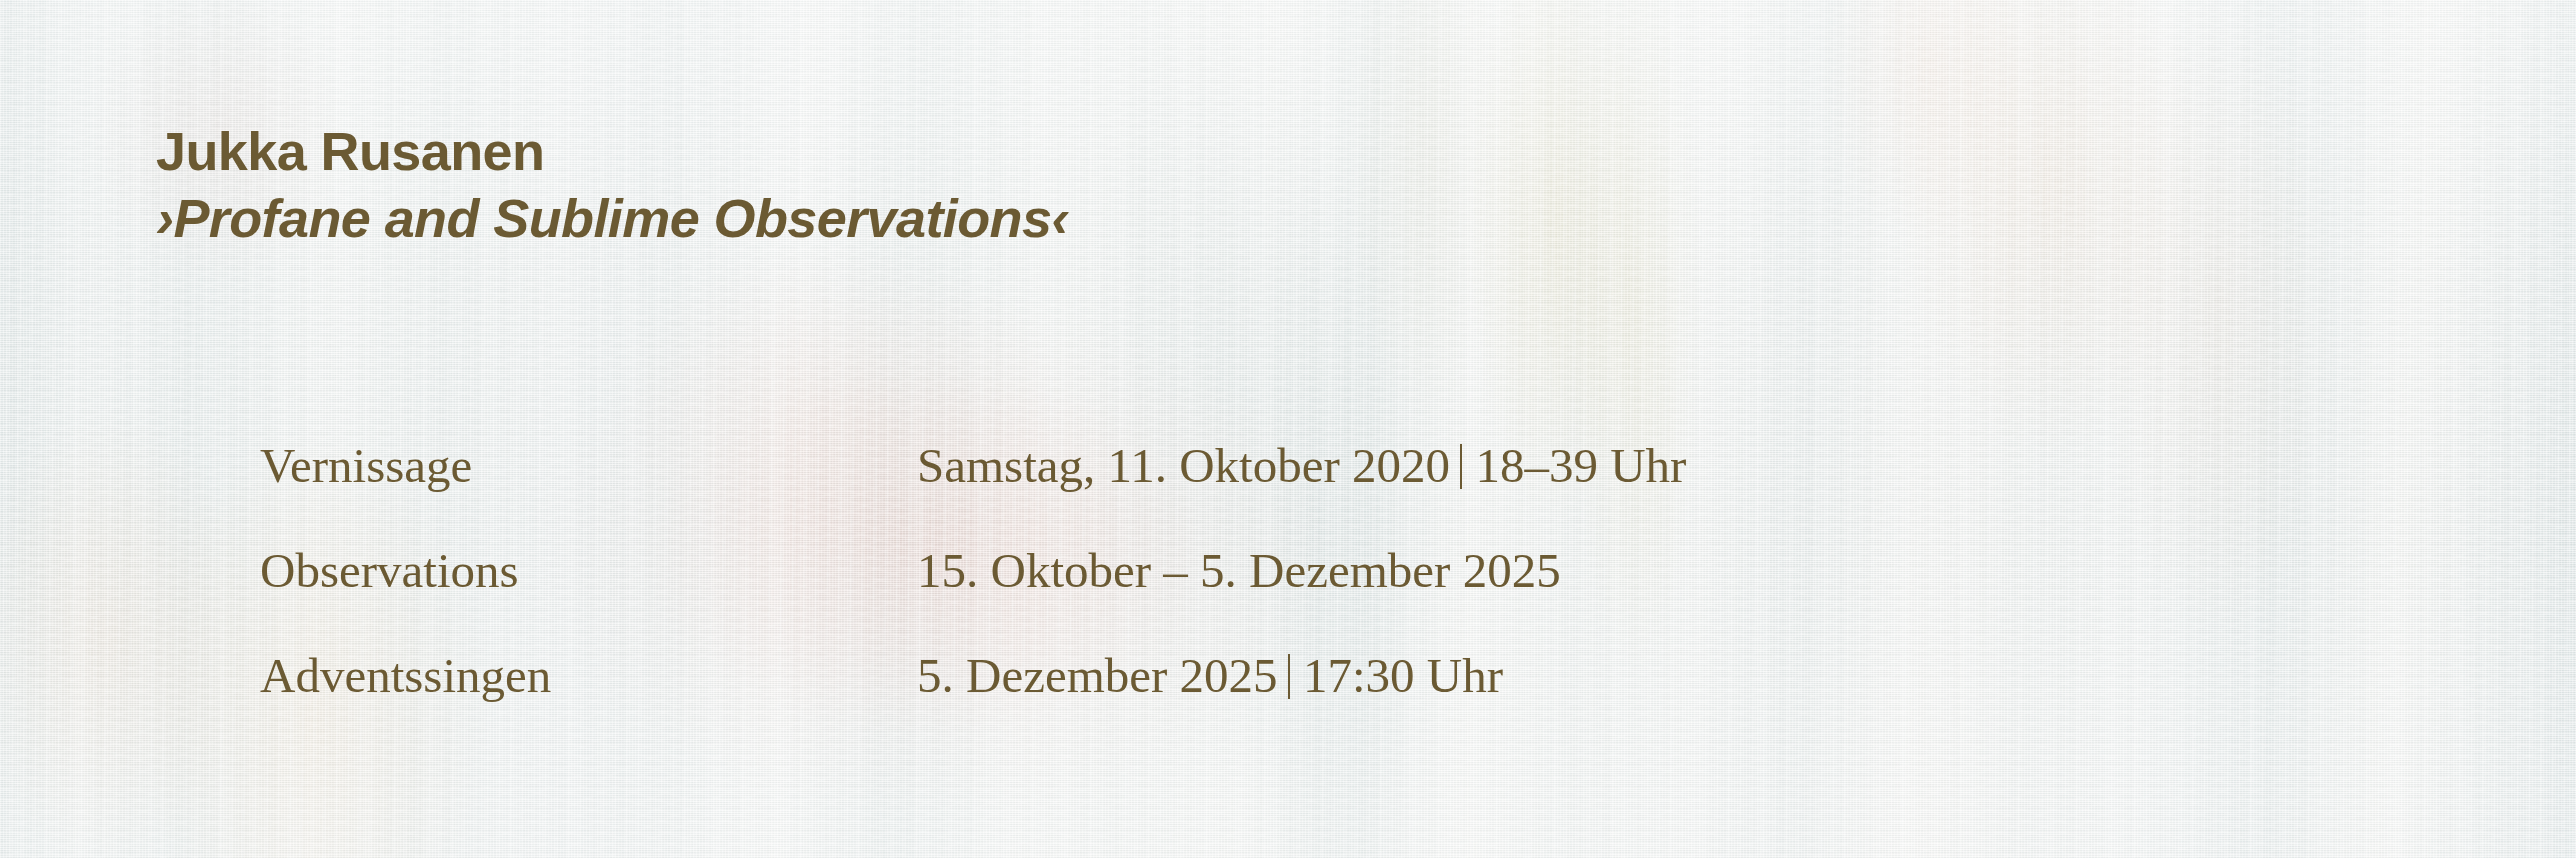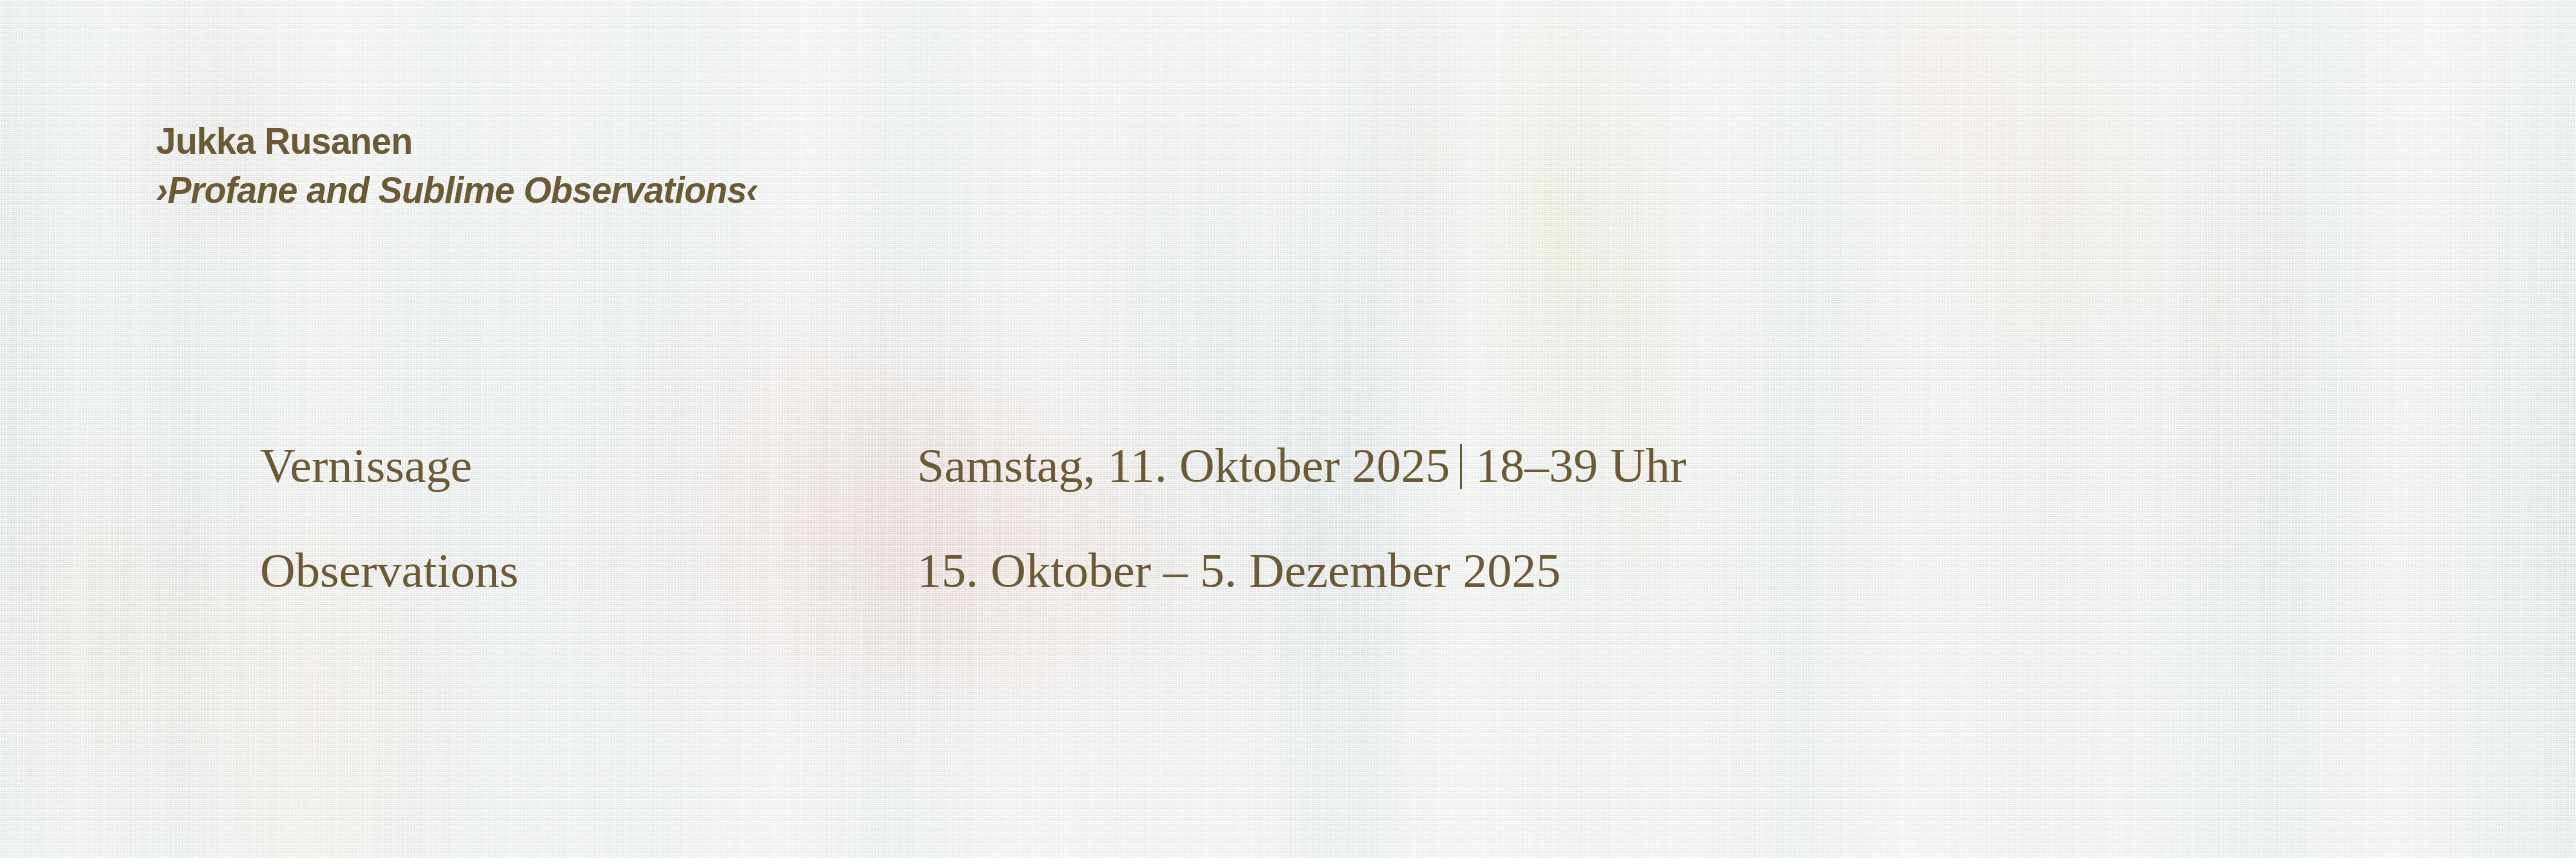"Jukka Rusanen" .heading-line { font-size: 36px -> 54px }
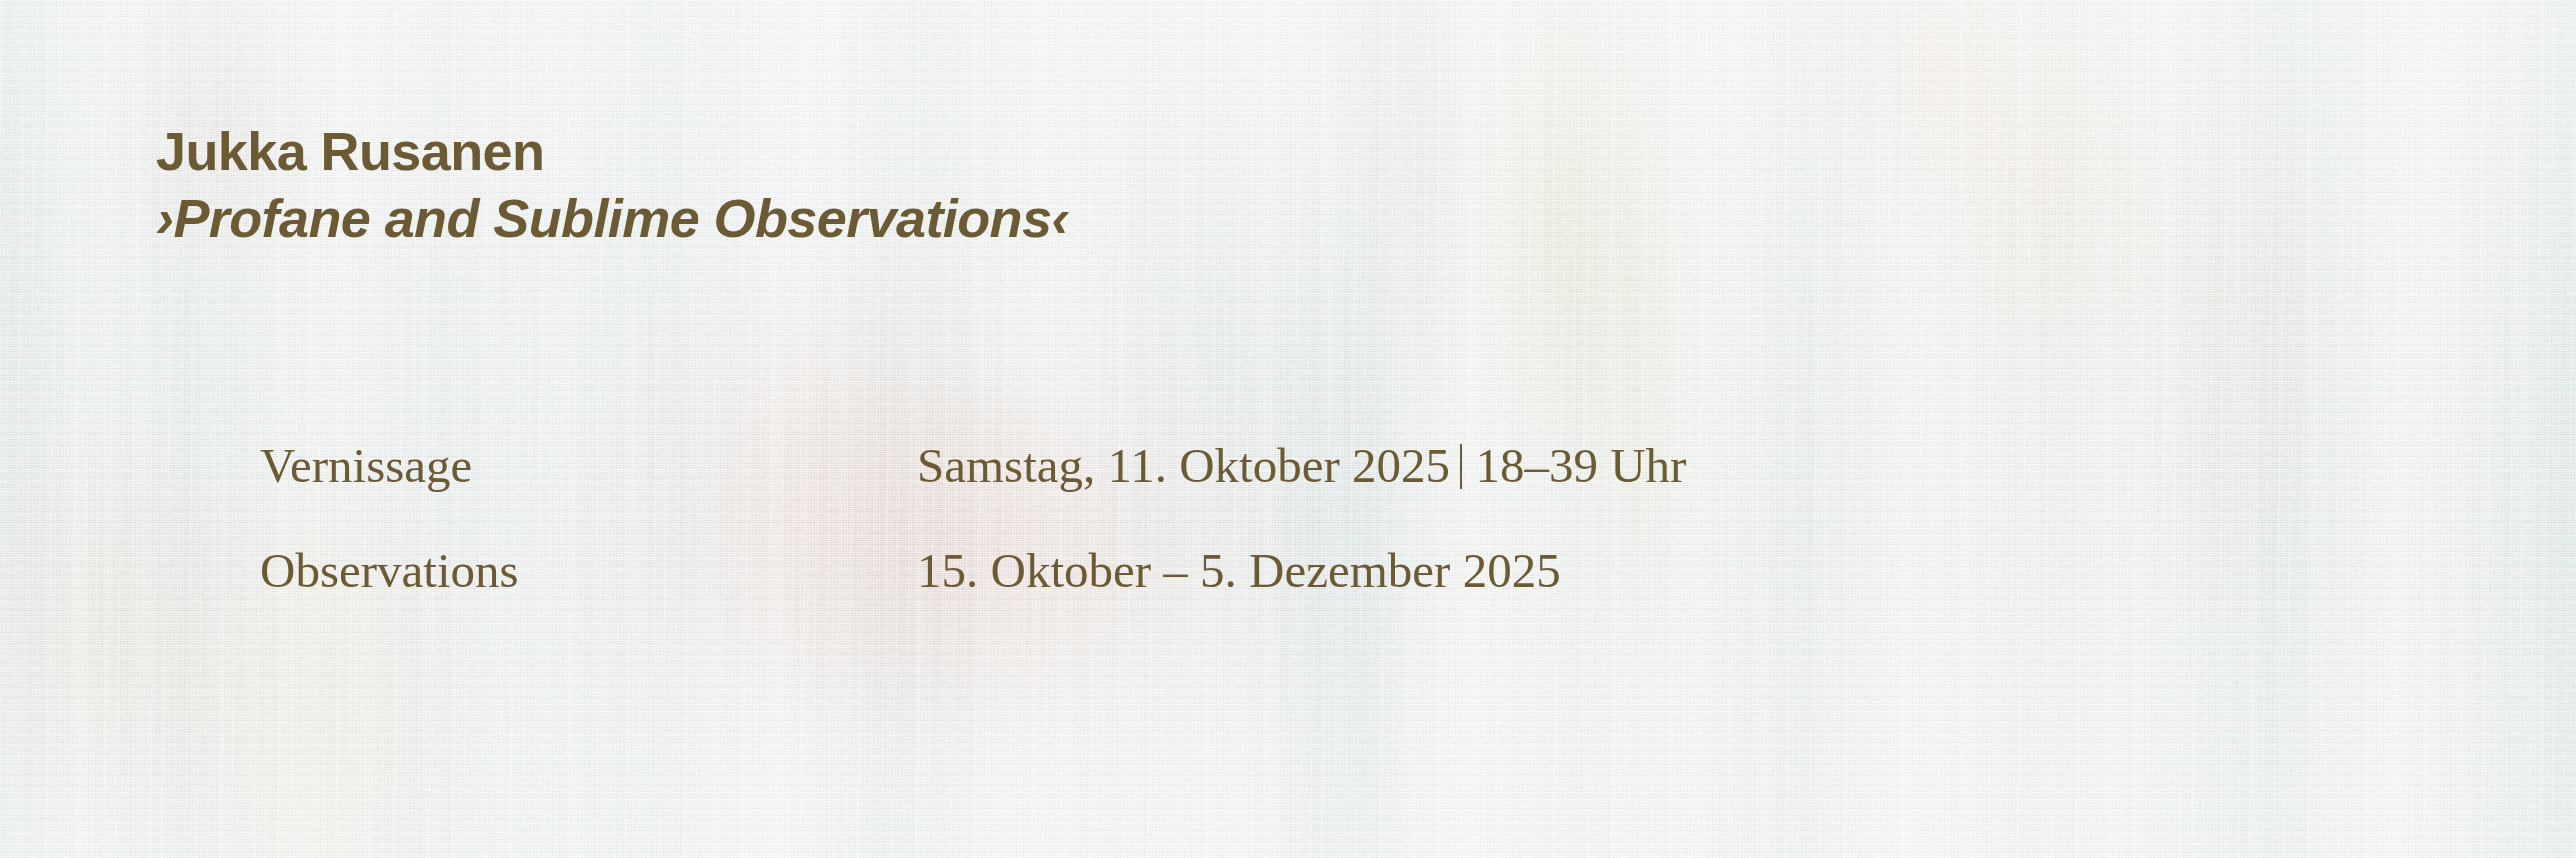"Samstag, 11. Oktober 2025" span { text: 2025 -> 2020 }
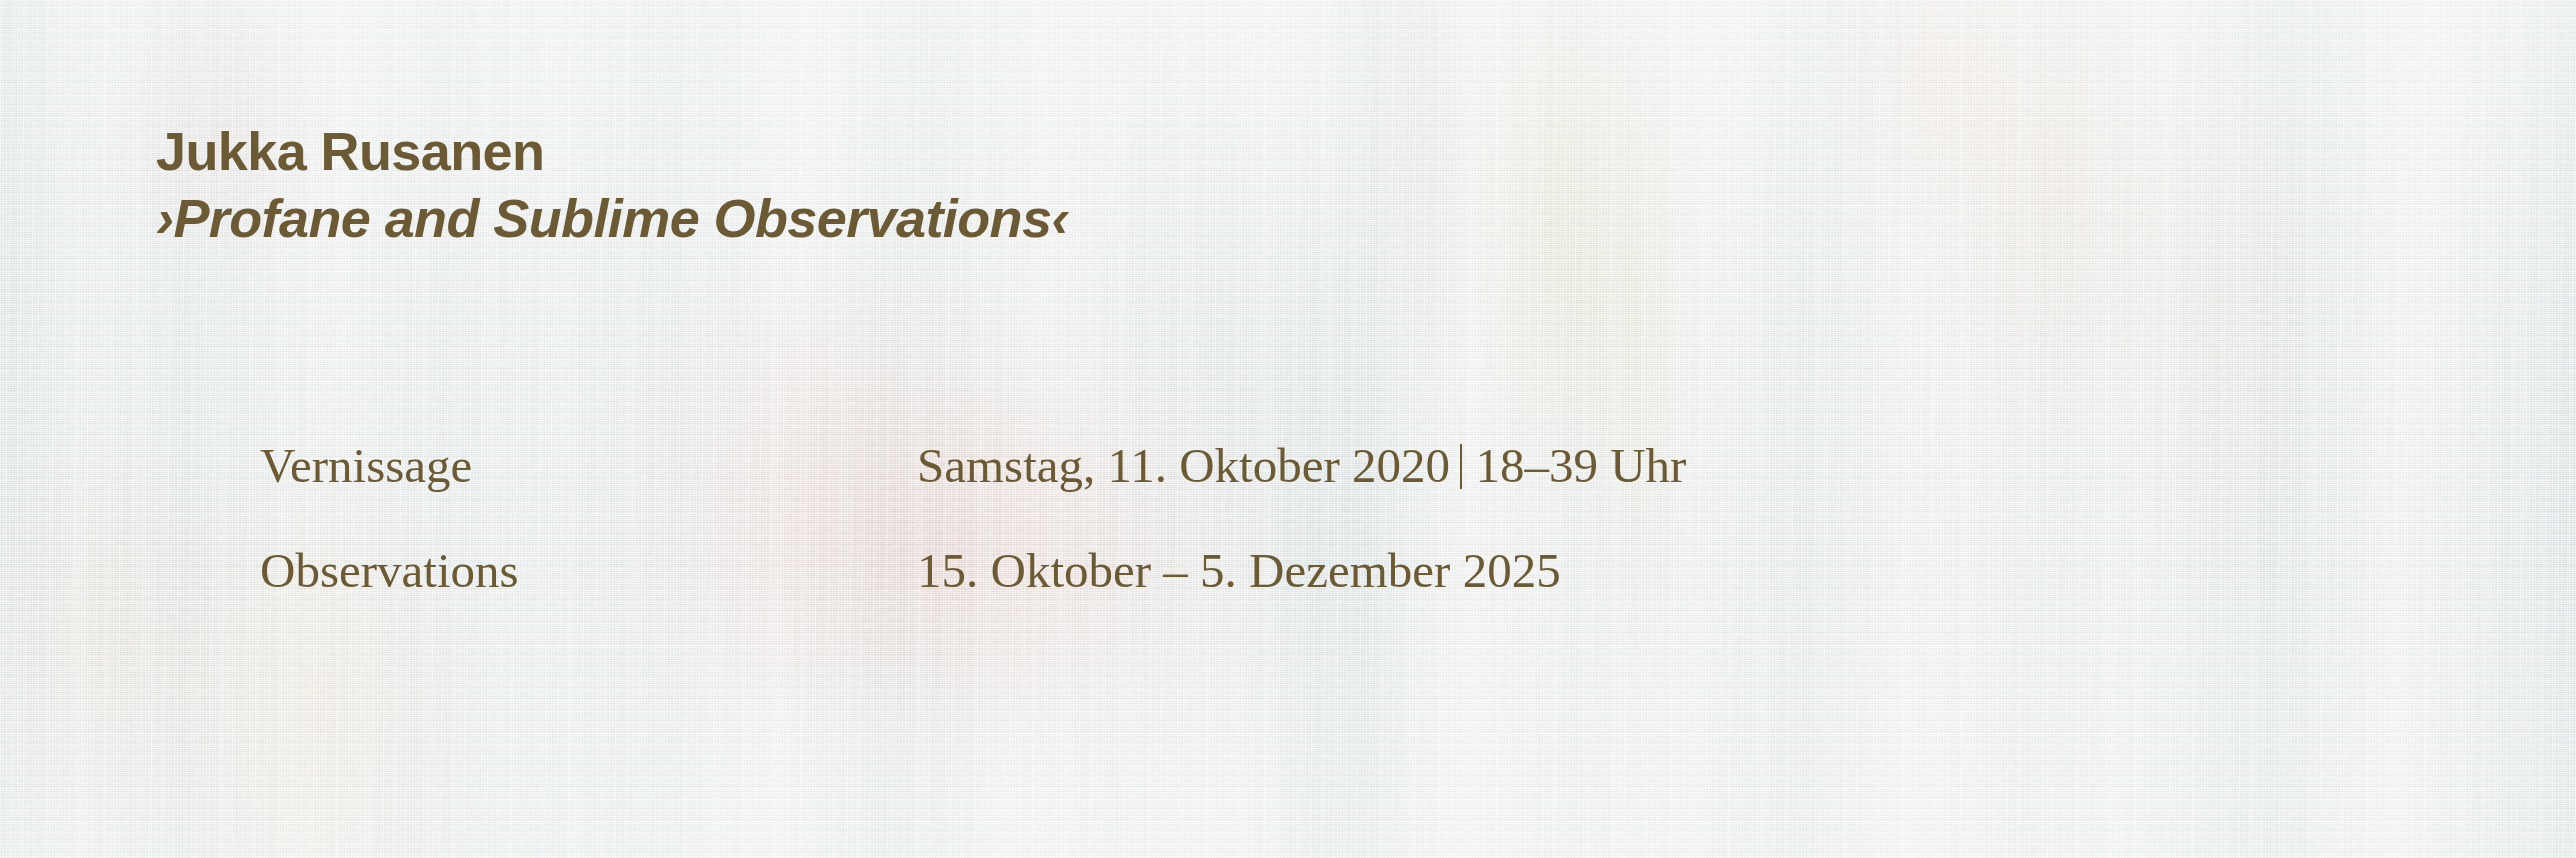"Adventssingen" tr { html: none -> <tr> <td>Adventssingen</td> <td><span>5. Dezember 2025</span><span></span><span>17:30 Uhr</span></td> </tr> }
